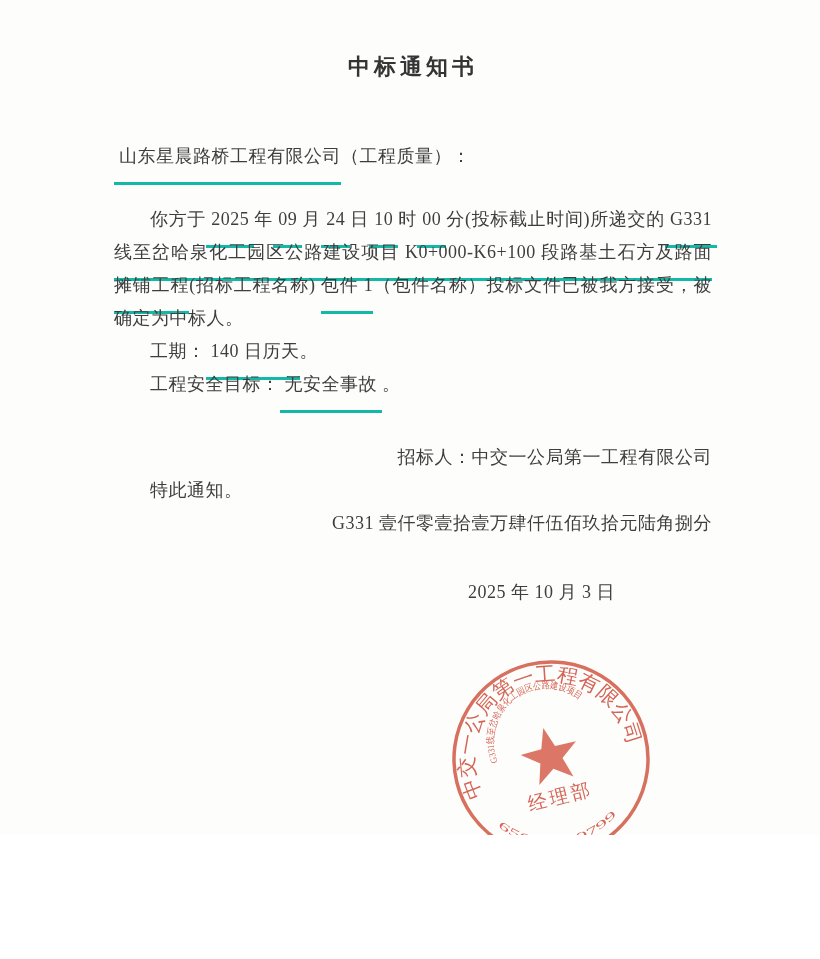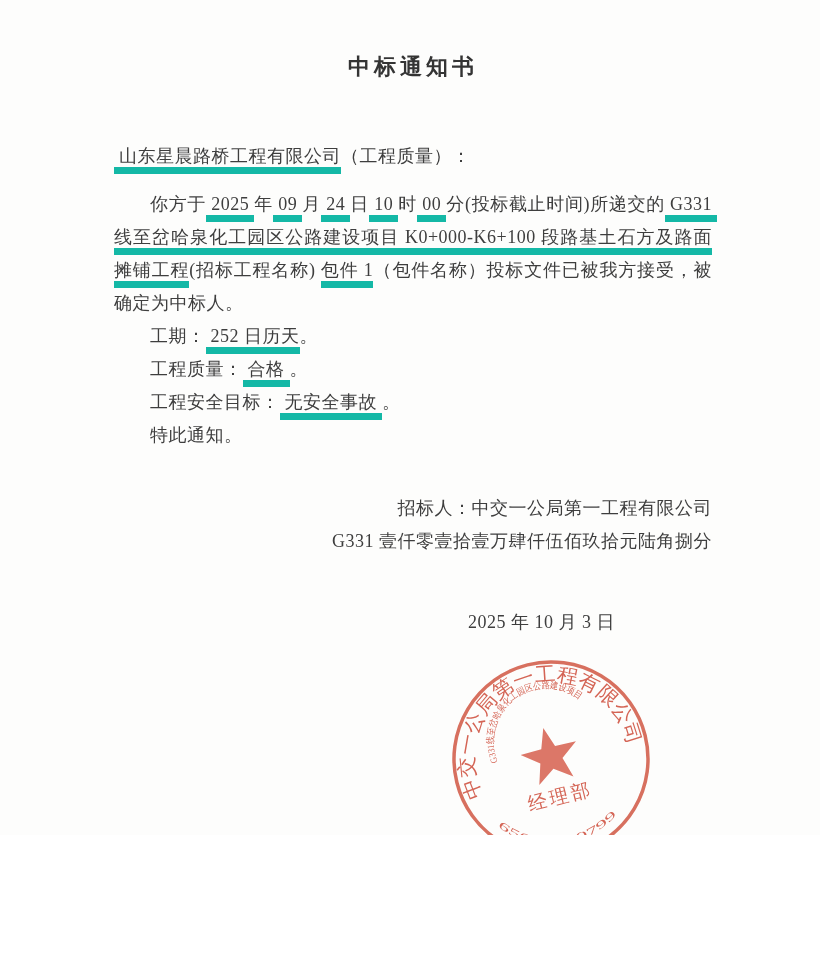"山东星晨路桥工程有限公司" .u { border-bottom: 7px solid #14b8a6 -> 3px solid #14b8a6; padding-bottom: 1px -> 16px }
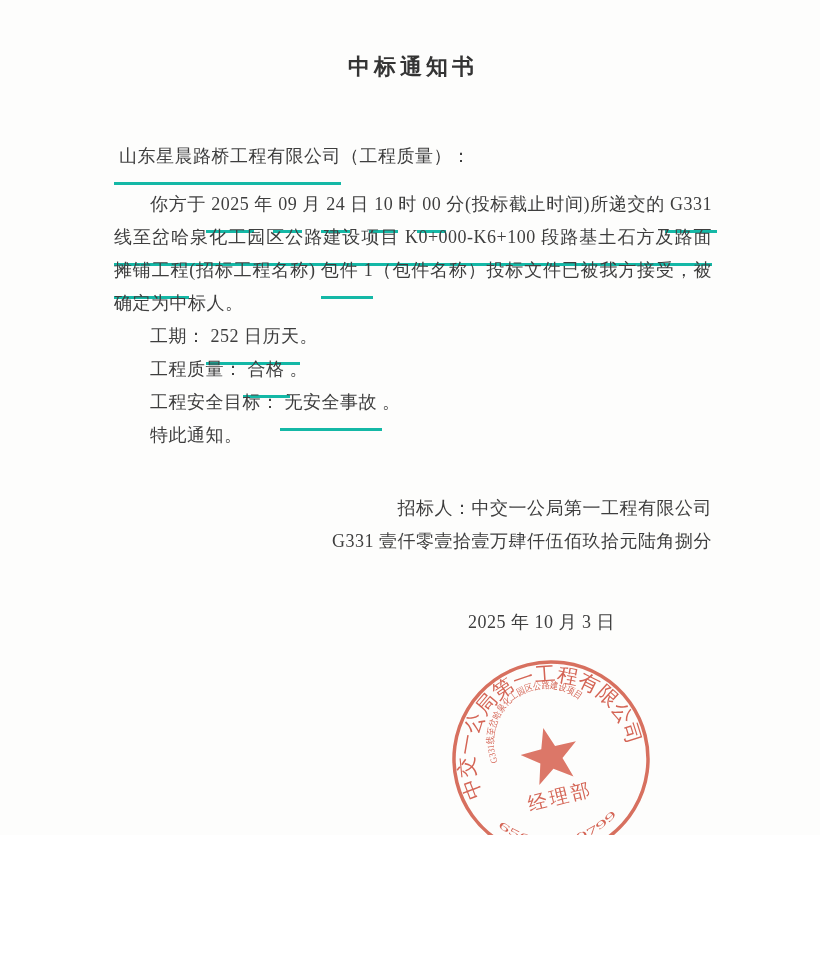"你方于 2025 年 09 月" .para.gap { margin-top: 15px -> 30px }
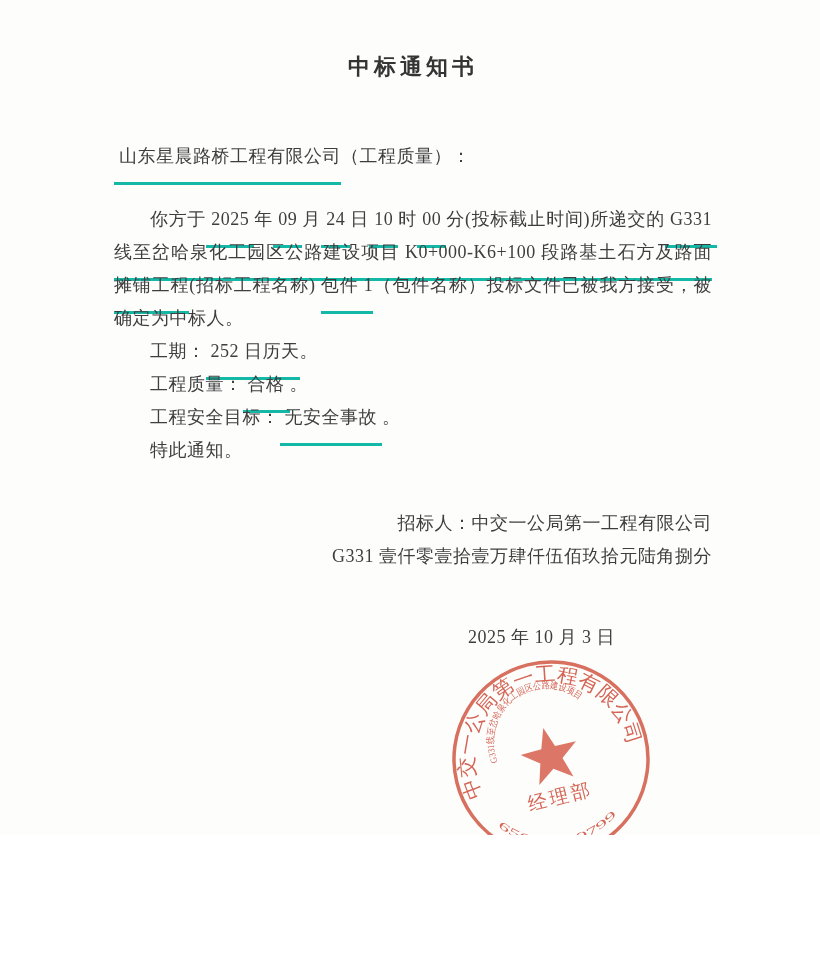"252 日历天" span.u { text: 252 -> 140 }
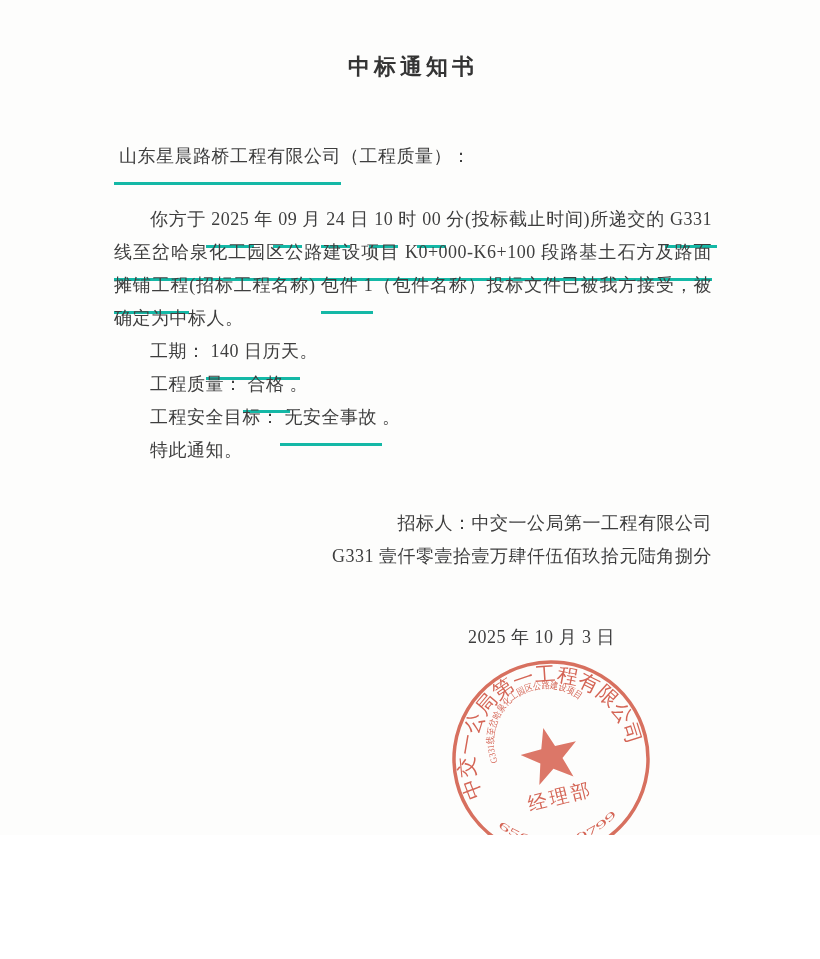"工程质量： 合格 。" p.para { html: <p><span>工程质量：</span><span> 合格 </span><span>。</span></p> -> none }
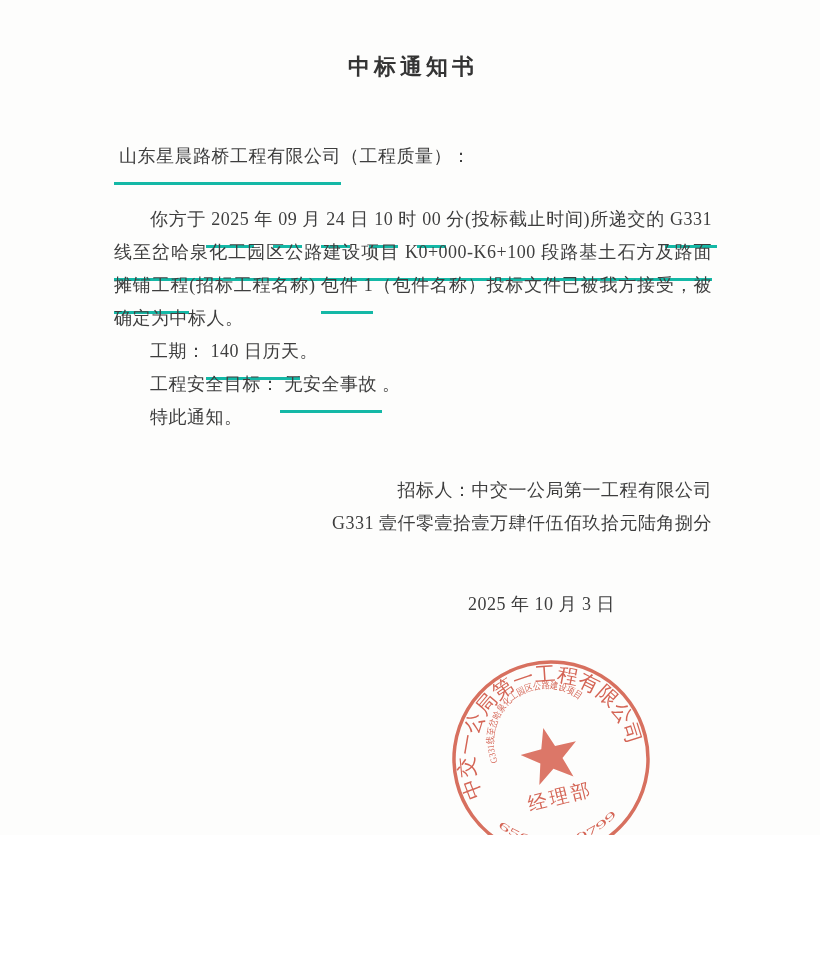"特此通知。" p.para { order: before "招标人：中交一公局第一工程有限公司" -> after "招标人：中交一公局第一工程有限公司" }
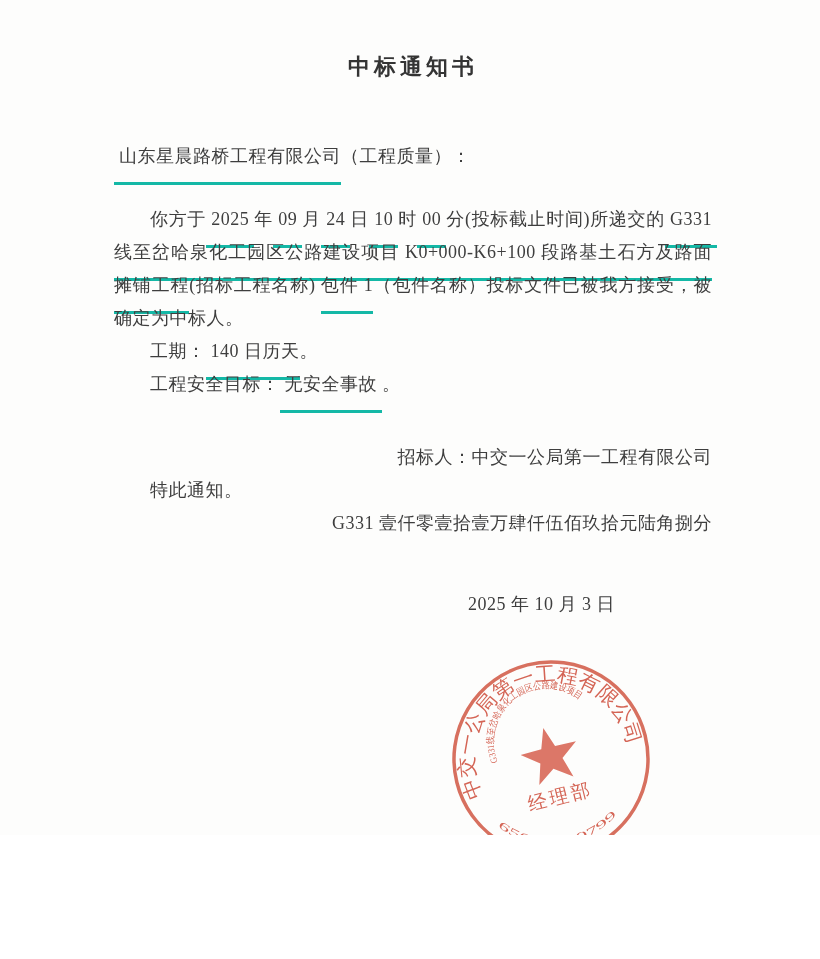"2025 年 10 月 3" .para.date { margin-top: 48px -> 36px }
